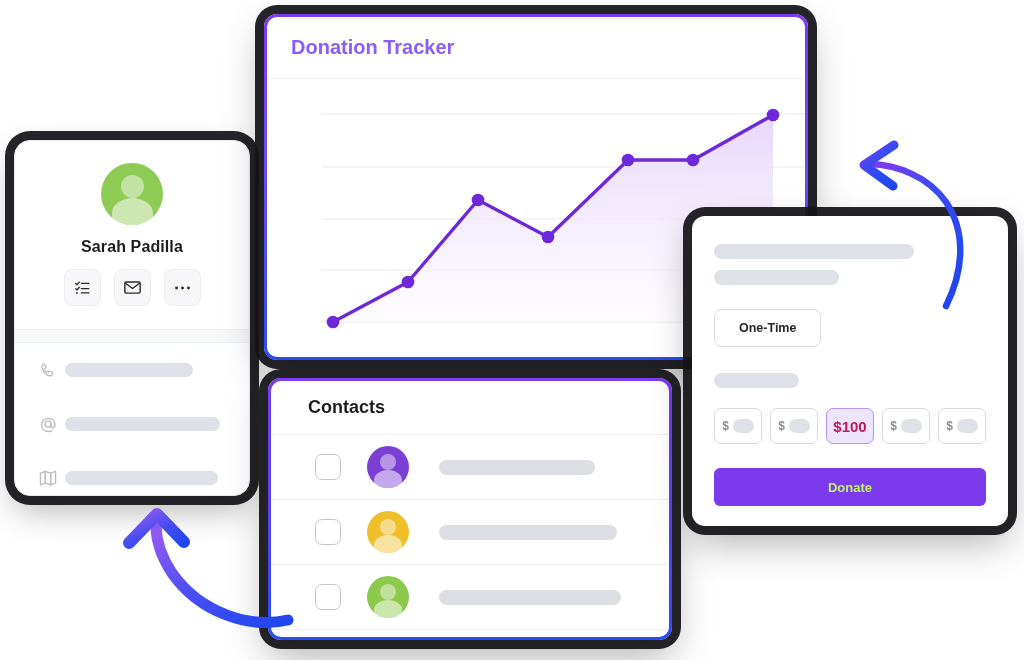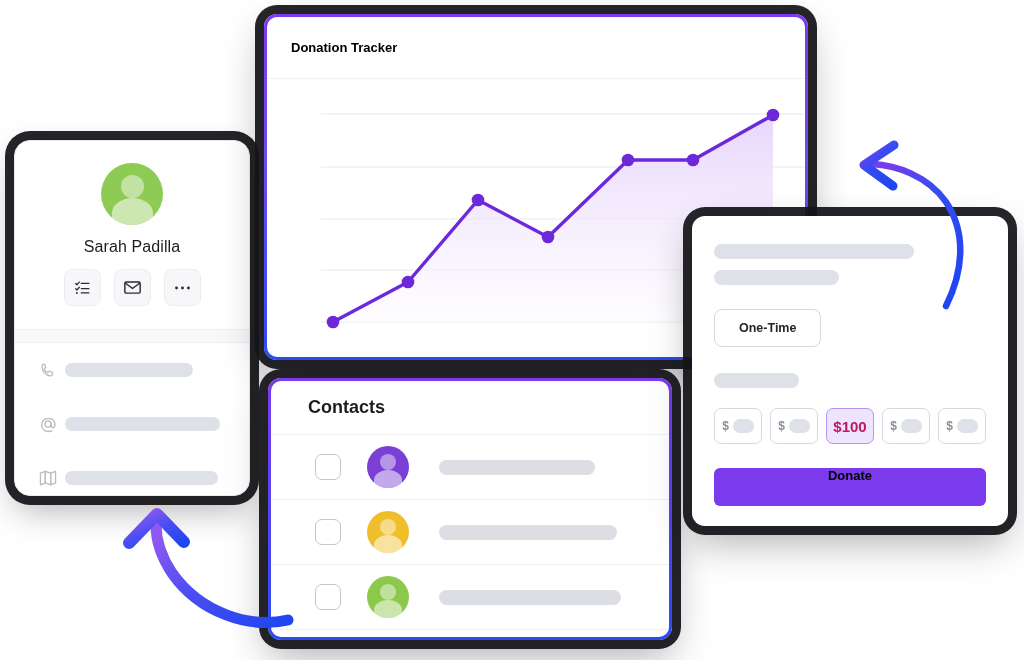"Donation Tracker" #chart-title { color: #000000 -> #8b5cf6; font-size: 13px -> 20px }
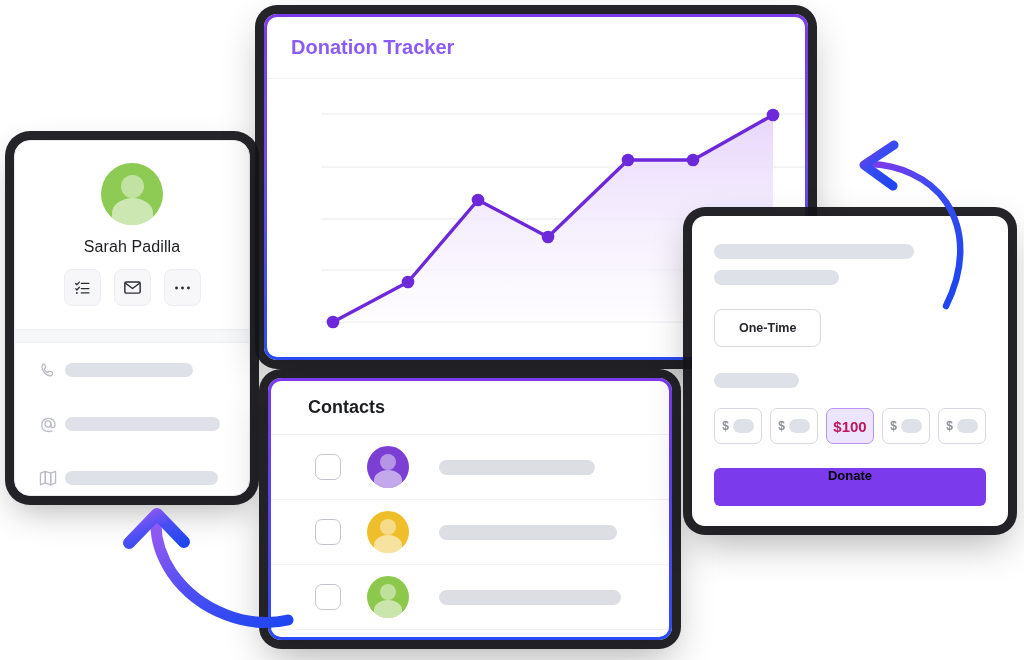"Sarah Padilla" #profile-name { font-weight: normal -> bold }
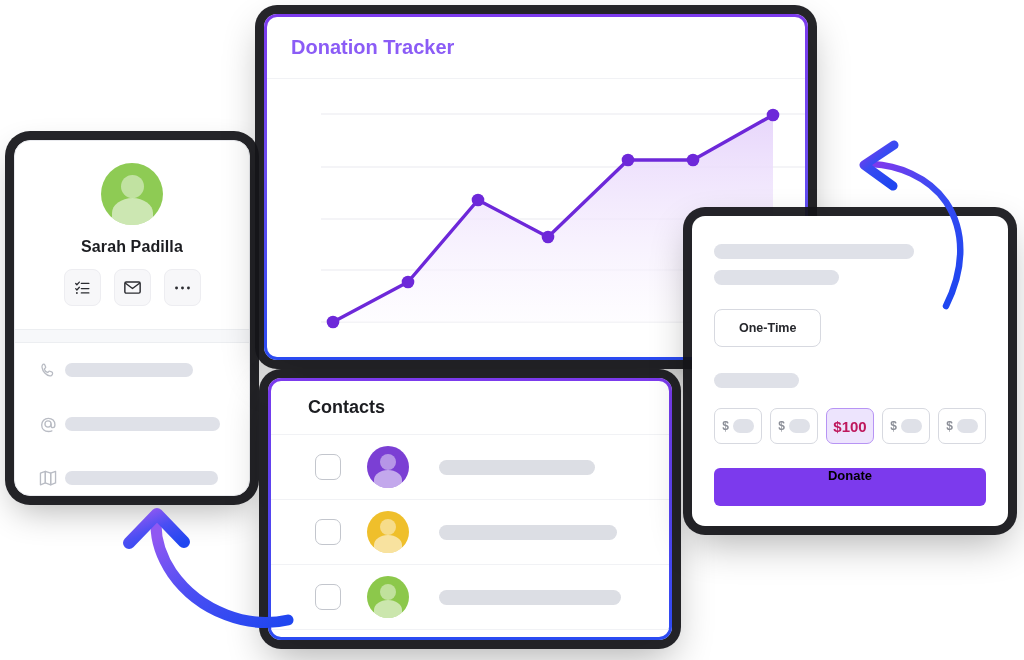"Donate" #donate-btn { align-items: flex-start -> center; color: #000000 -> #bef264 }
